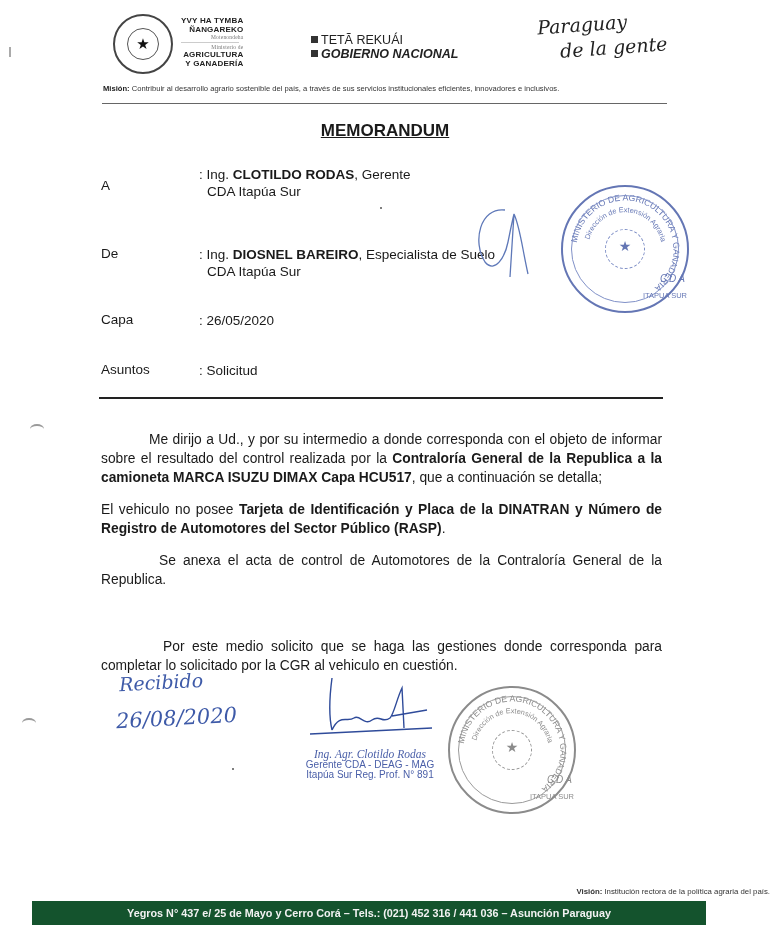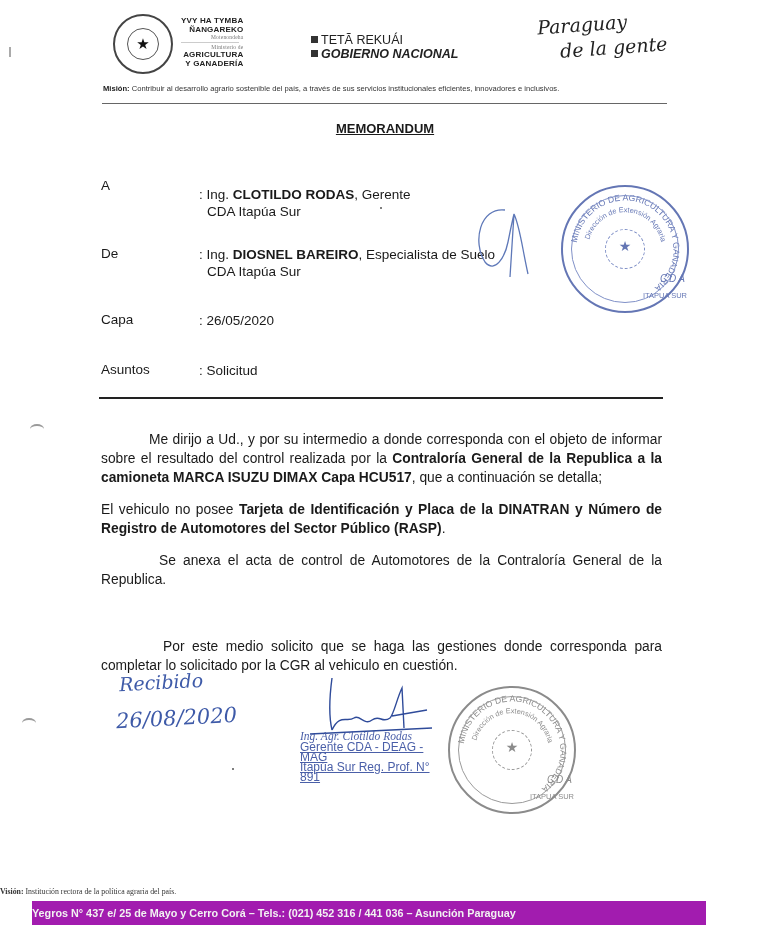"MEMORANDUM" .memo-title { font-size: 13px -> 17px }
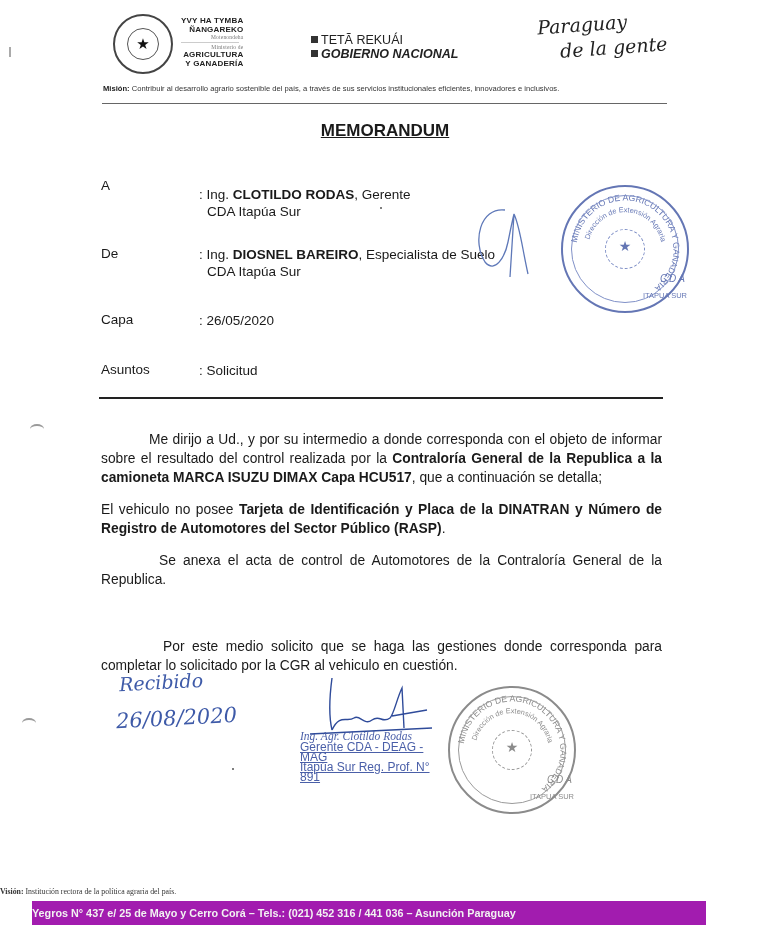": Ing. CLOTILDO RODAS, Gerente" div.abs { top: 186px -> 166px }
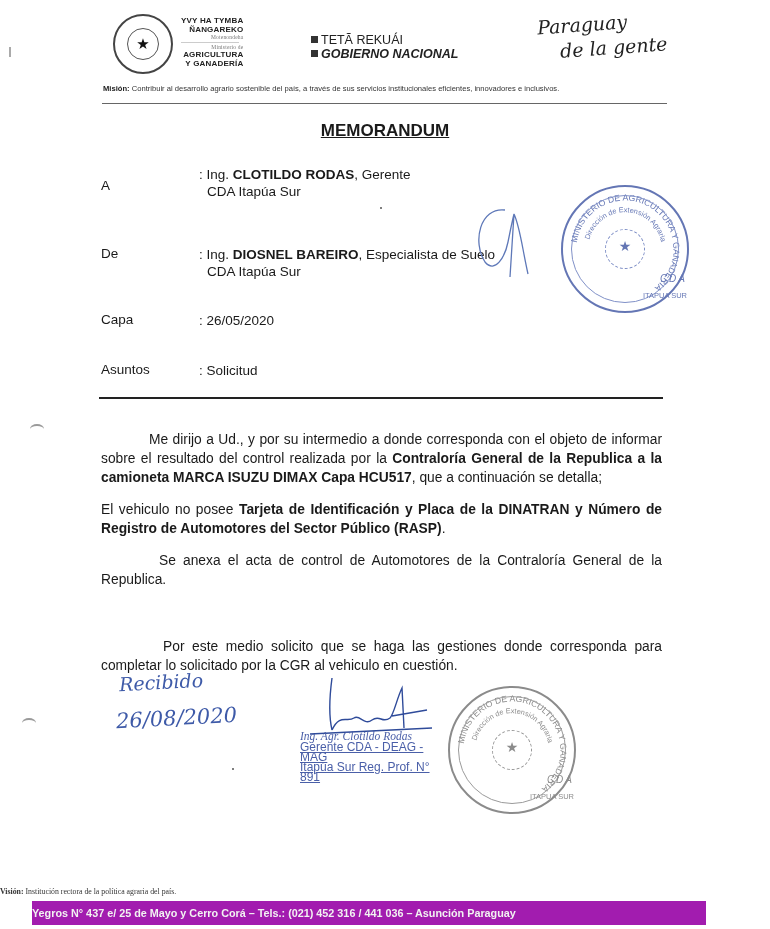"Ing. Agr. Clotildo Rodas" .sigblock { text-align: left -> center; top: 730px -> 748px }
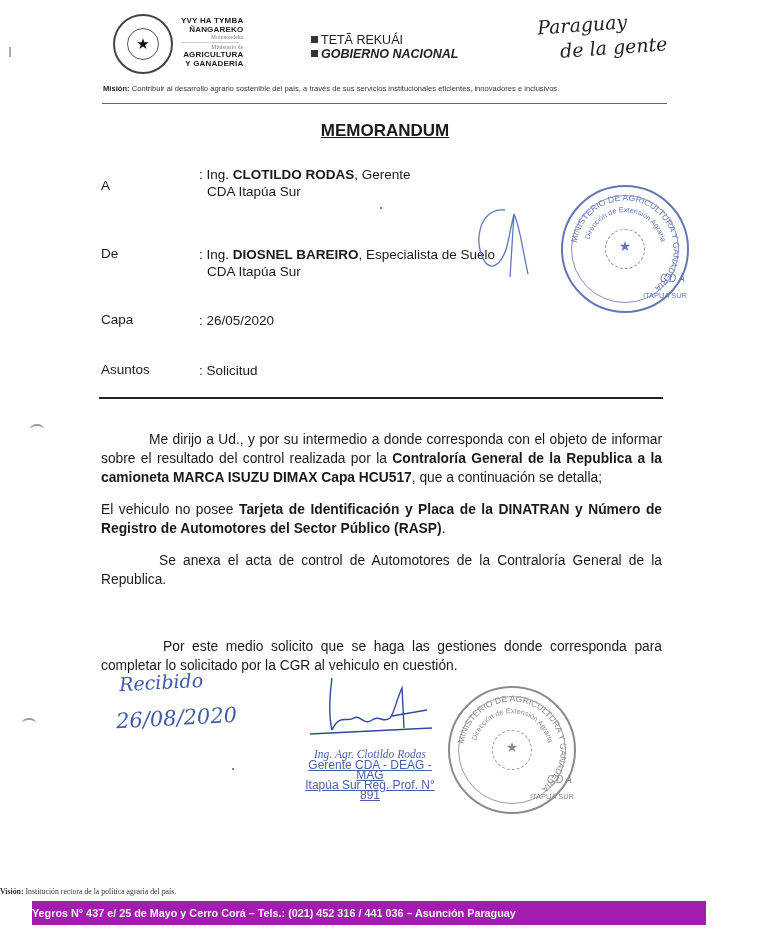"Gerente CDA - DEAG -" .sig-line { font-size: 12px -> 10px; text-decoration: underline -> none }
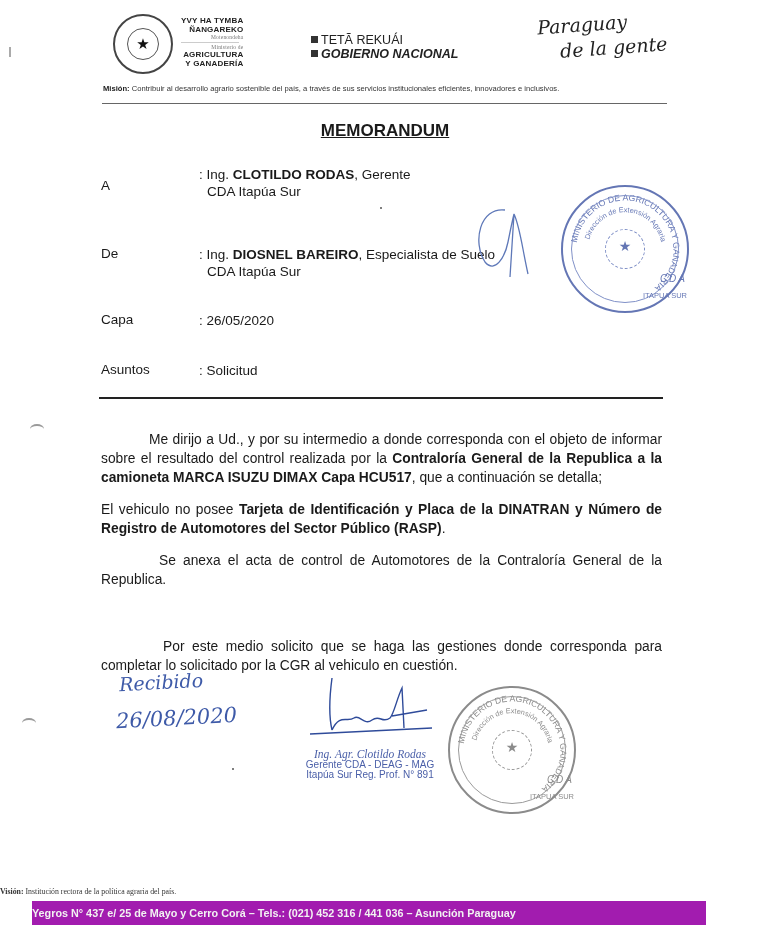"Visión: Institución rectora de la" .vision { font-family: Liberation Serif, serif -> none; text-align: left -> right }
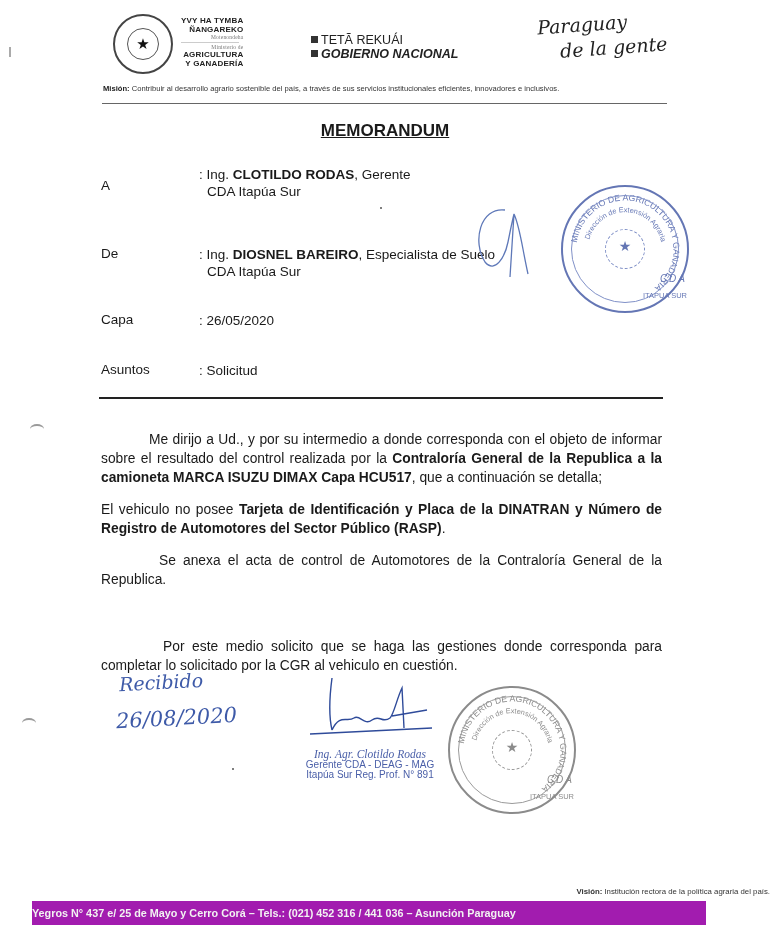"Yegros N° 437 e/ 25" .foot-bar { background: #a21caf -> #14532d; text-align: left -> center }
